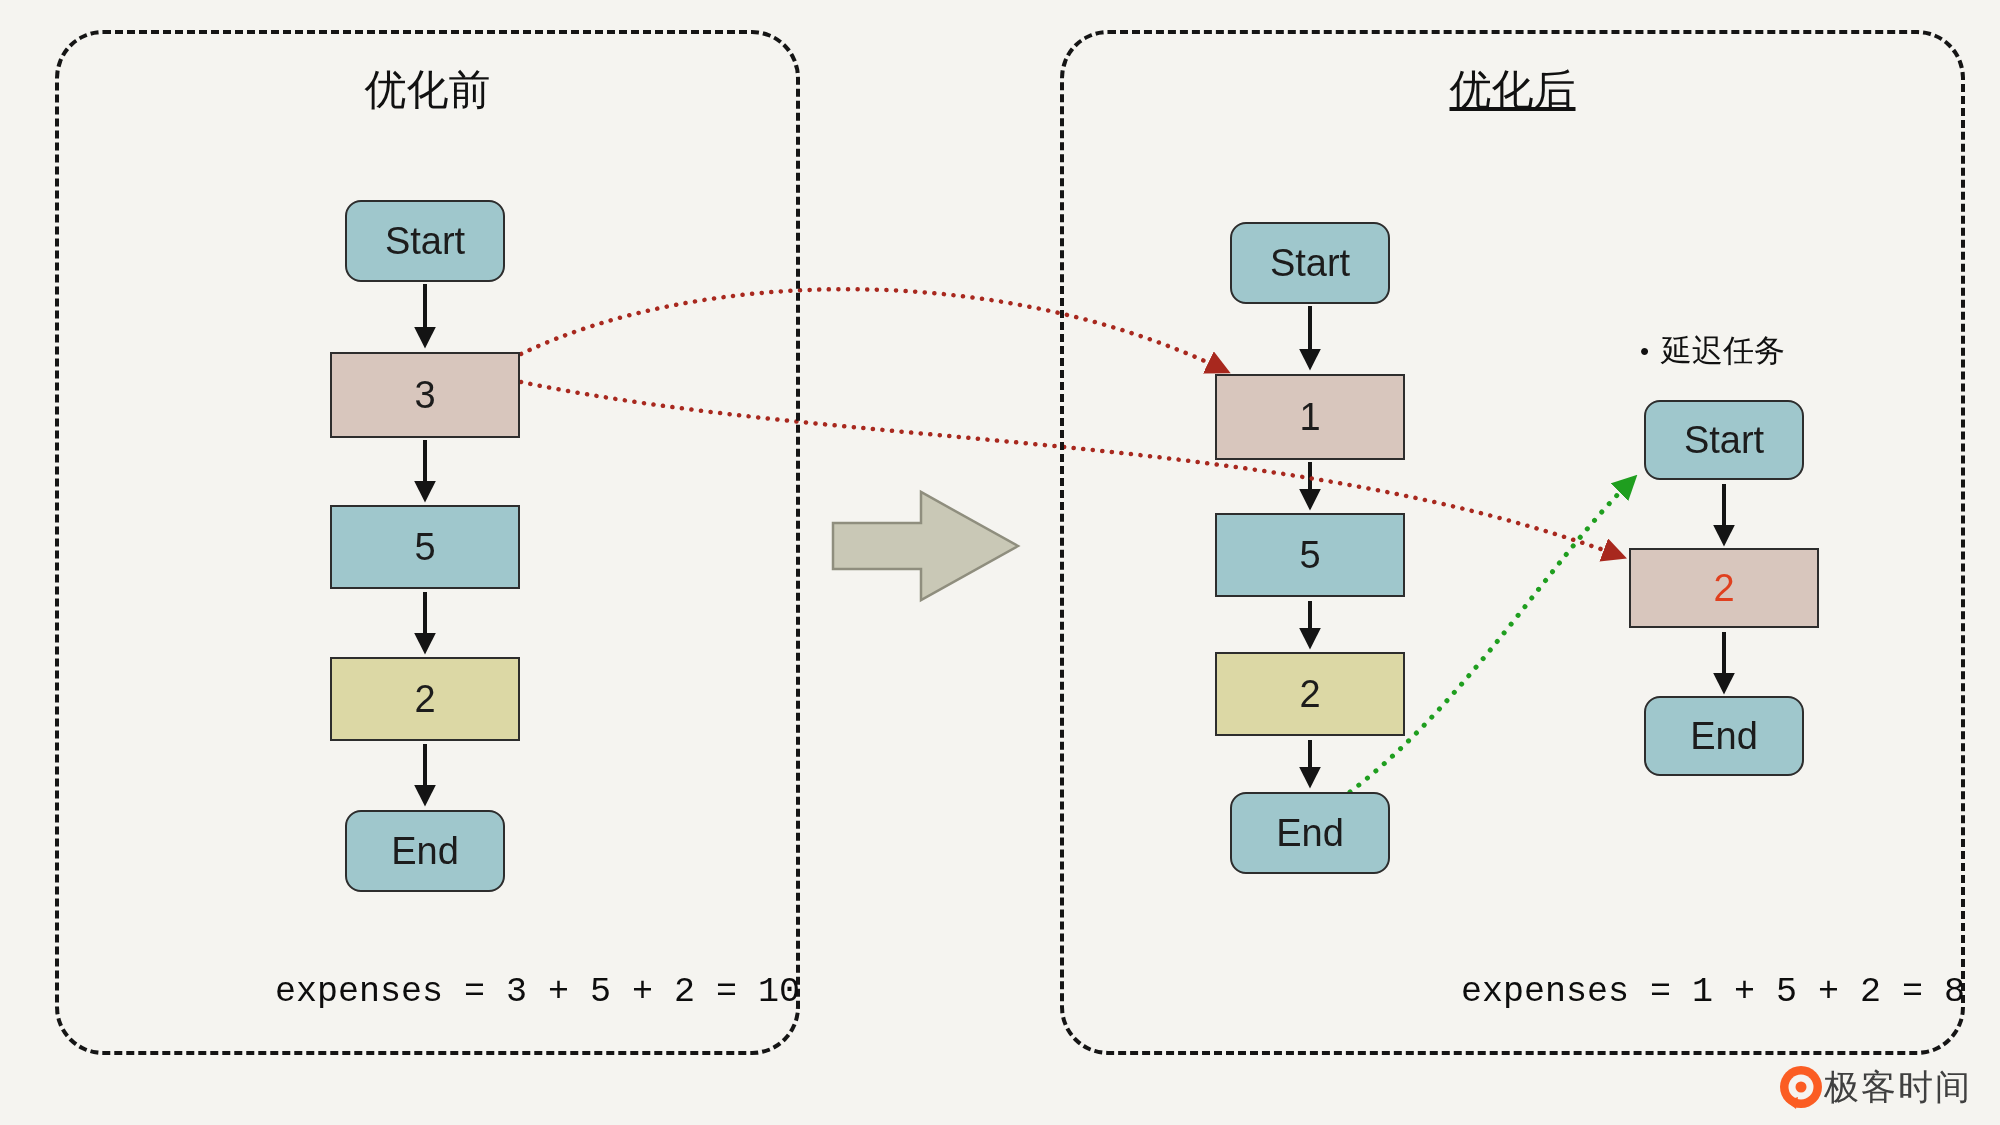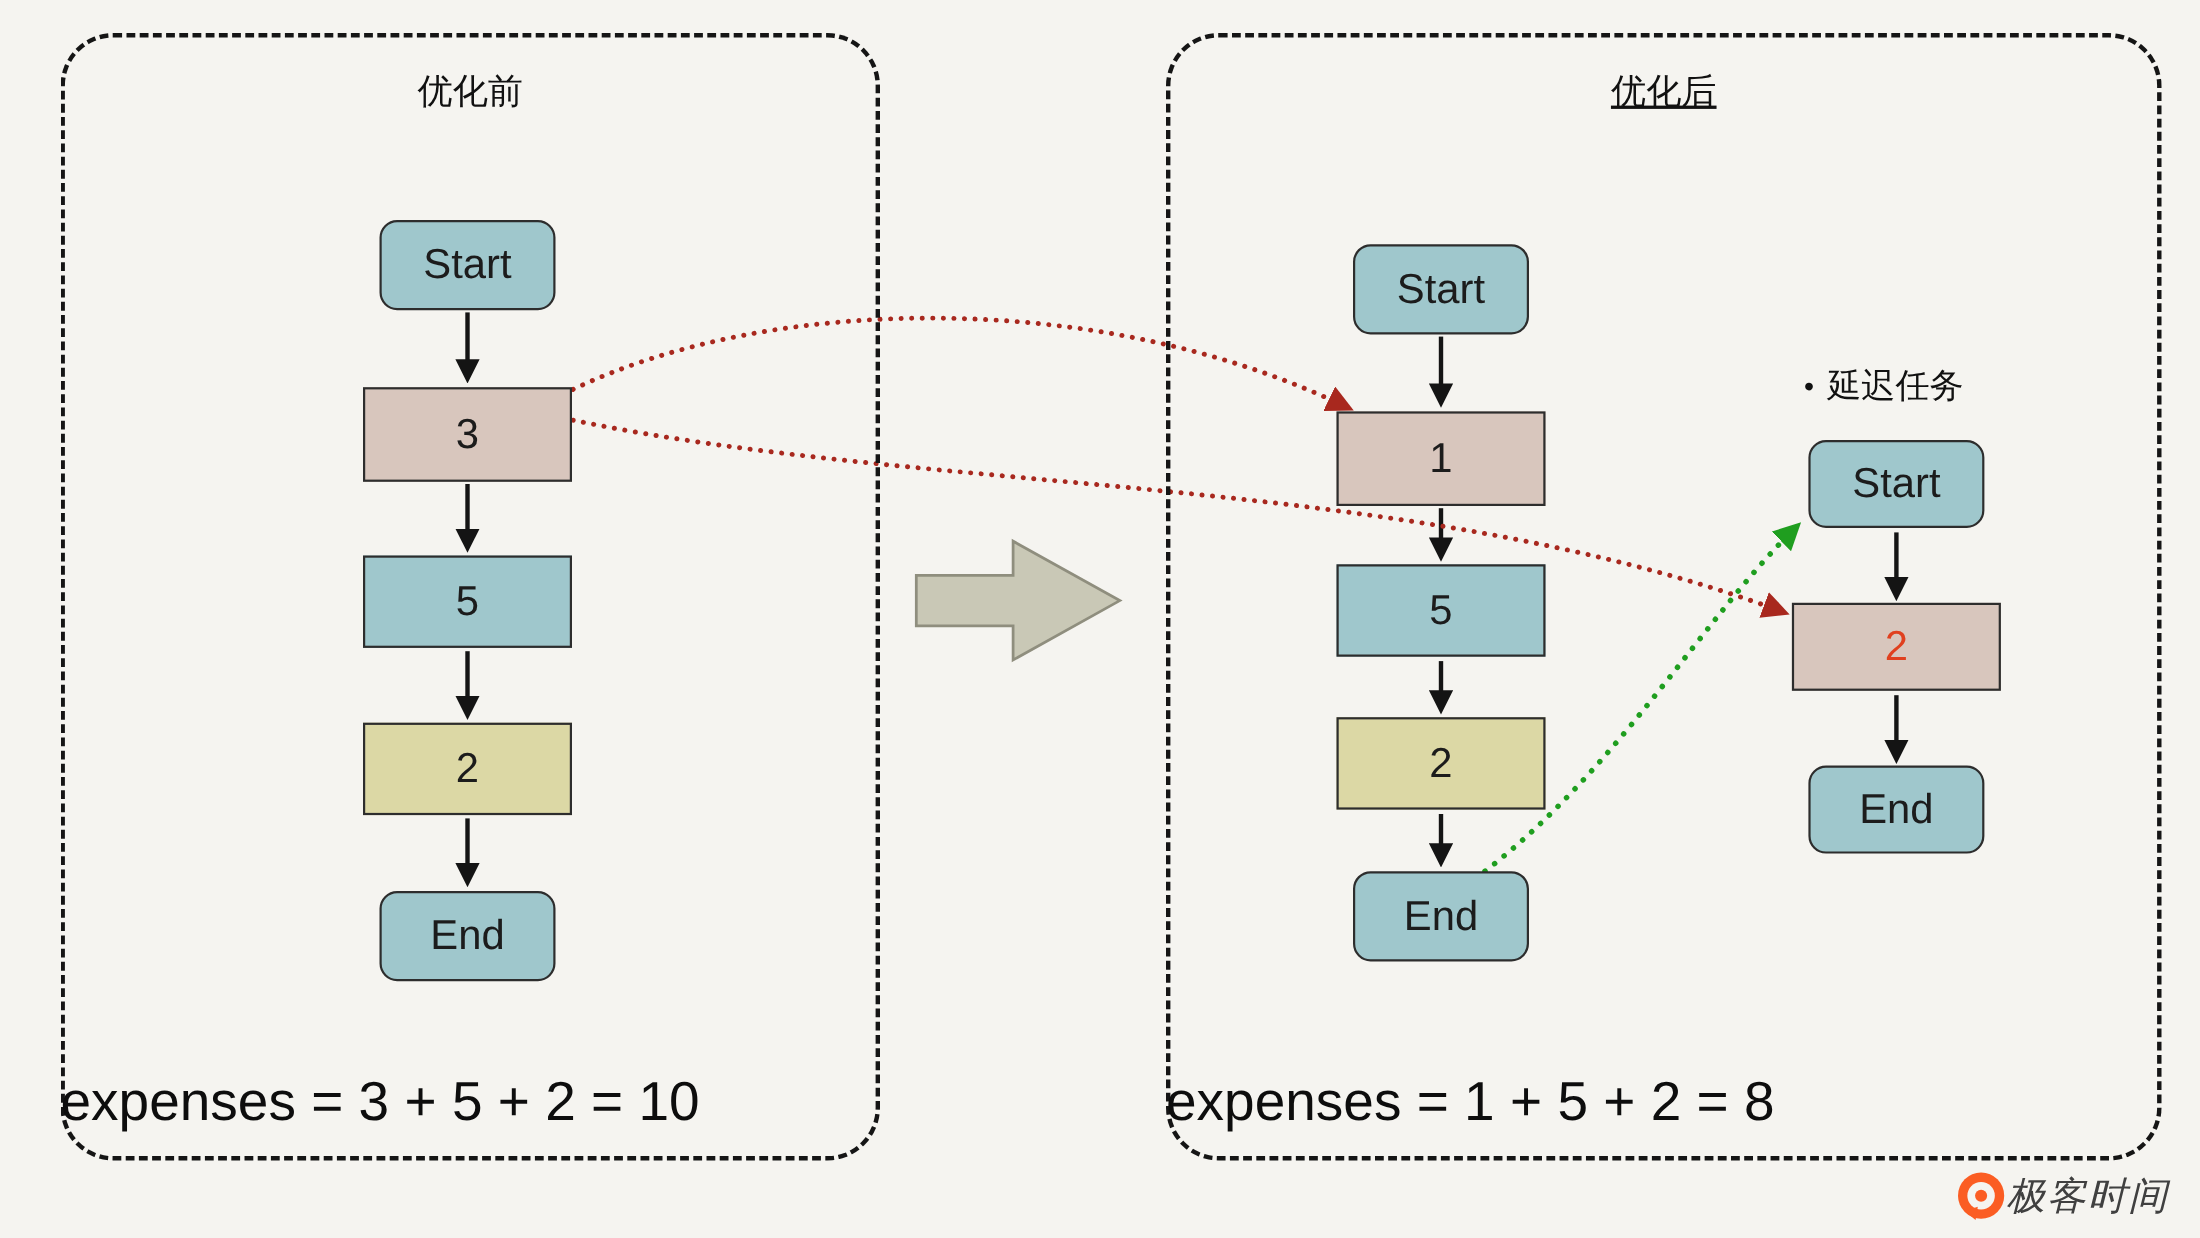"优化前" .panel-title { font-size: 32px -> 42px }
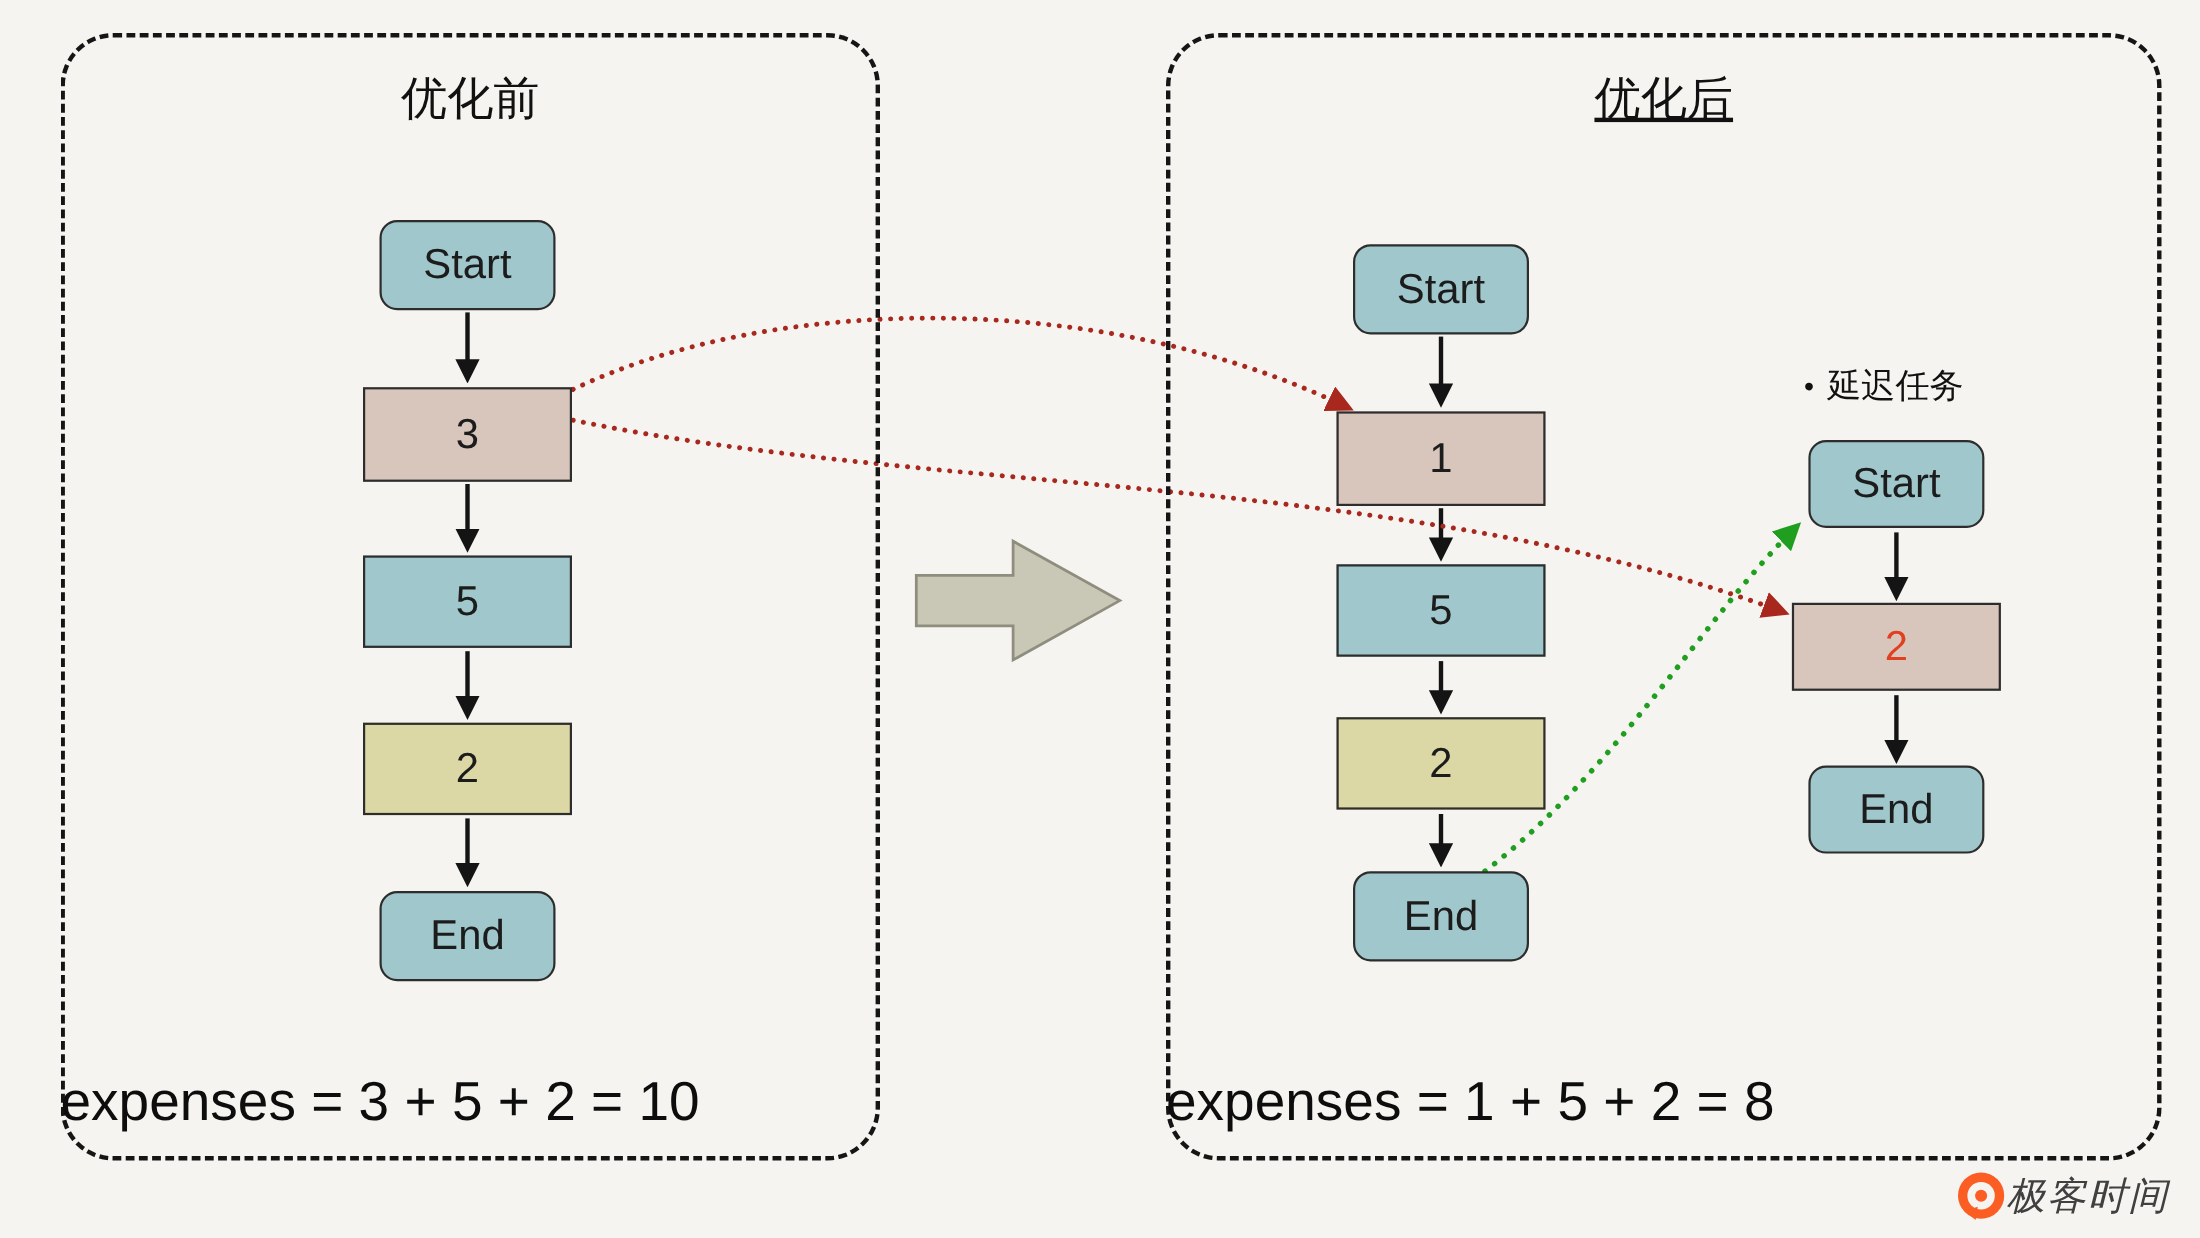"expenses = 3 + 5" .expenses { font-family: Liberation Sans, sans-serif -> Liberation Mono, monospace; font-size: 50px -> 35px; text-align: left -> right }
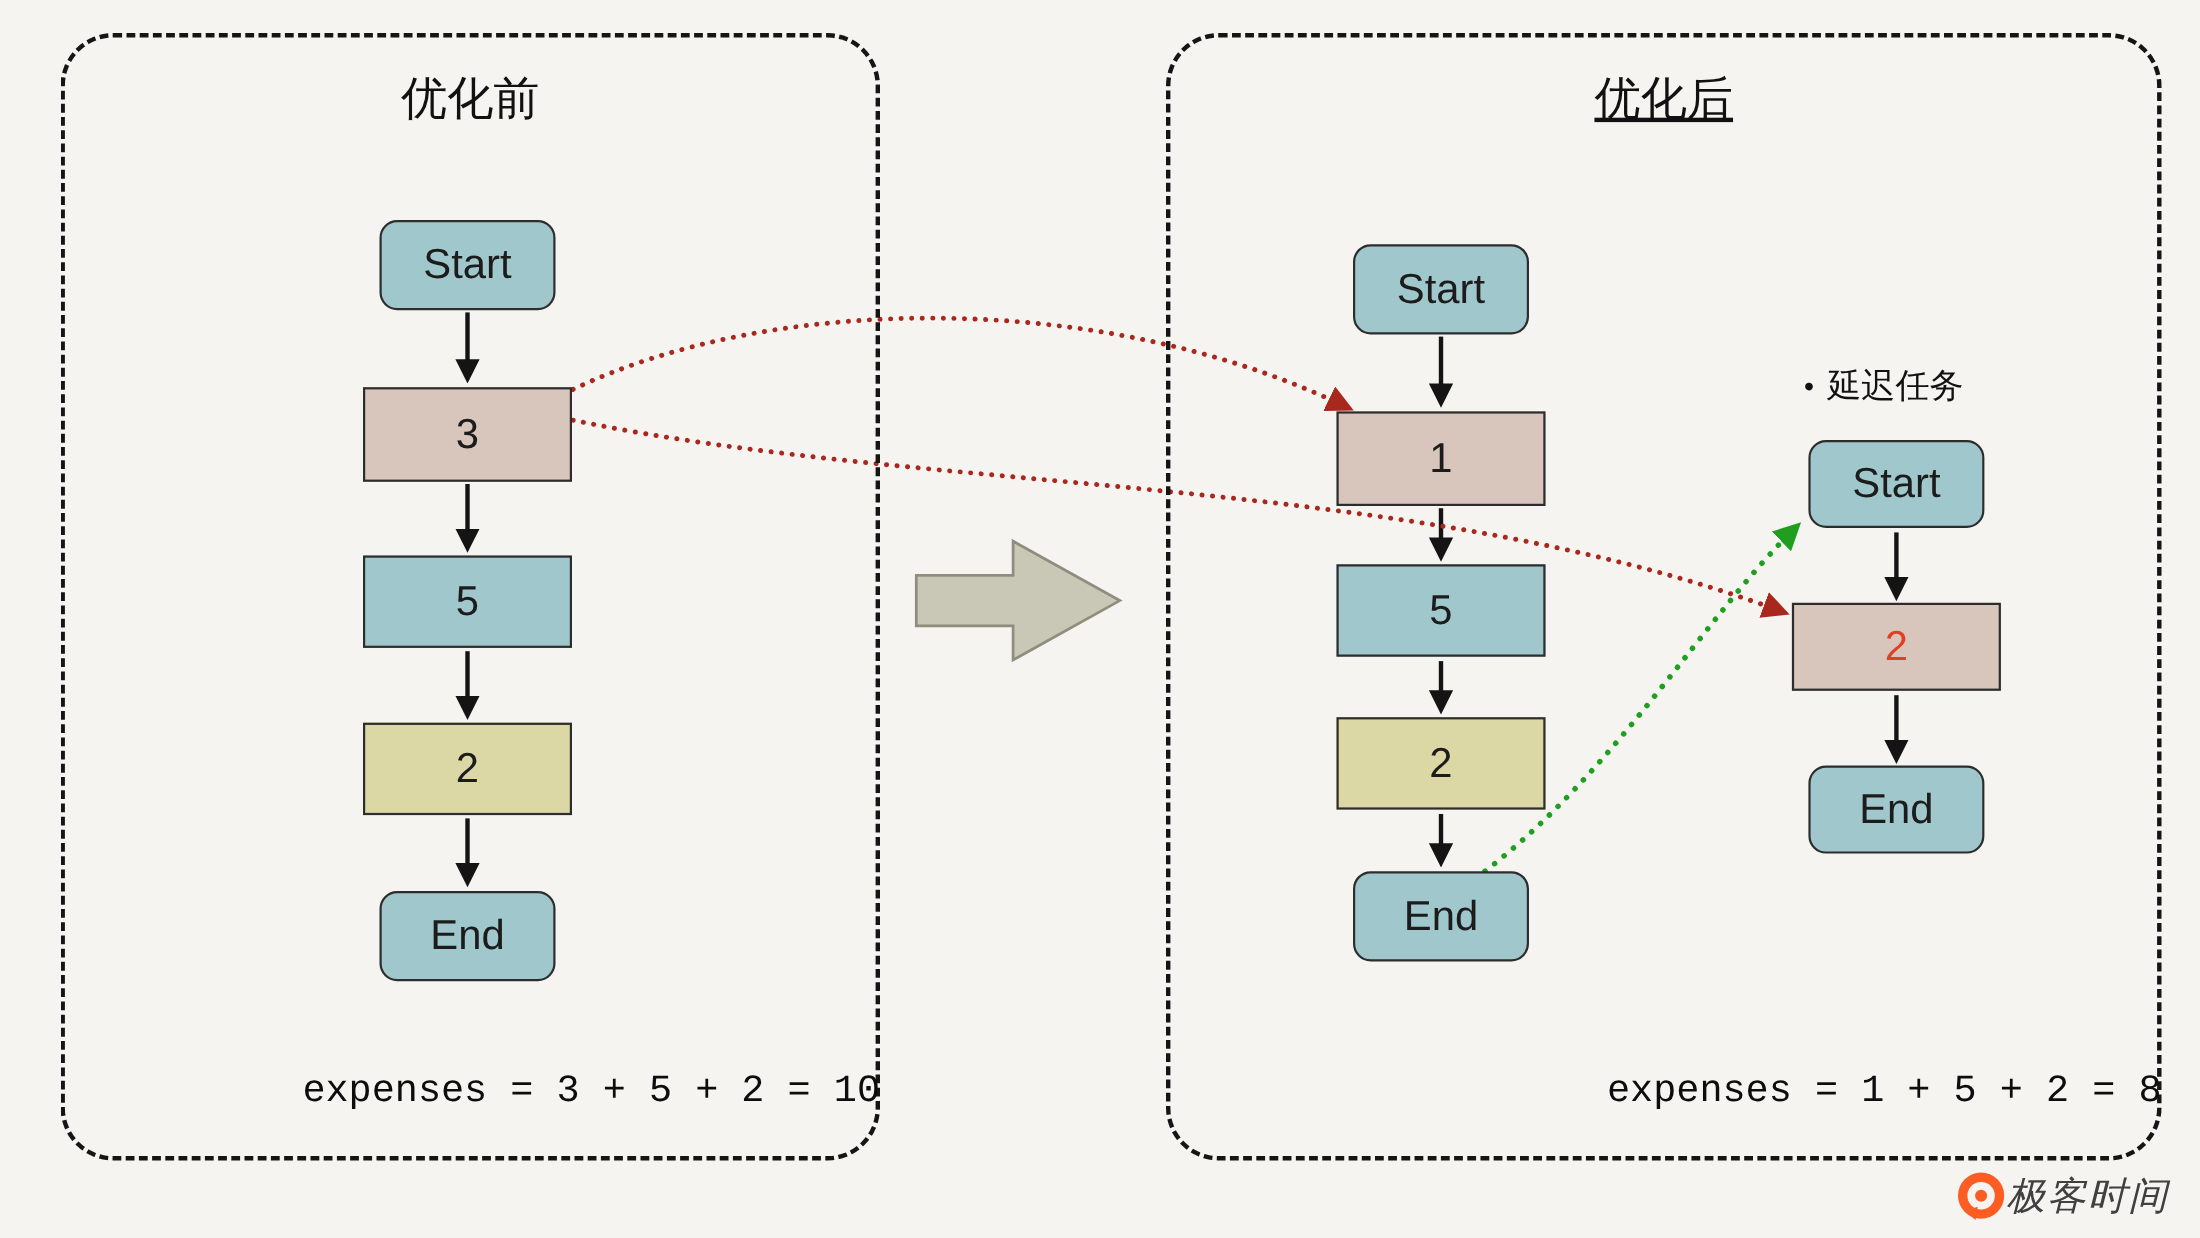"极客时间" .brand { font-style: italic -> none }
